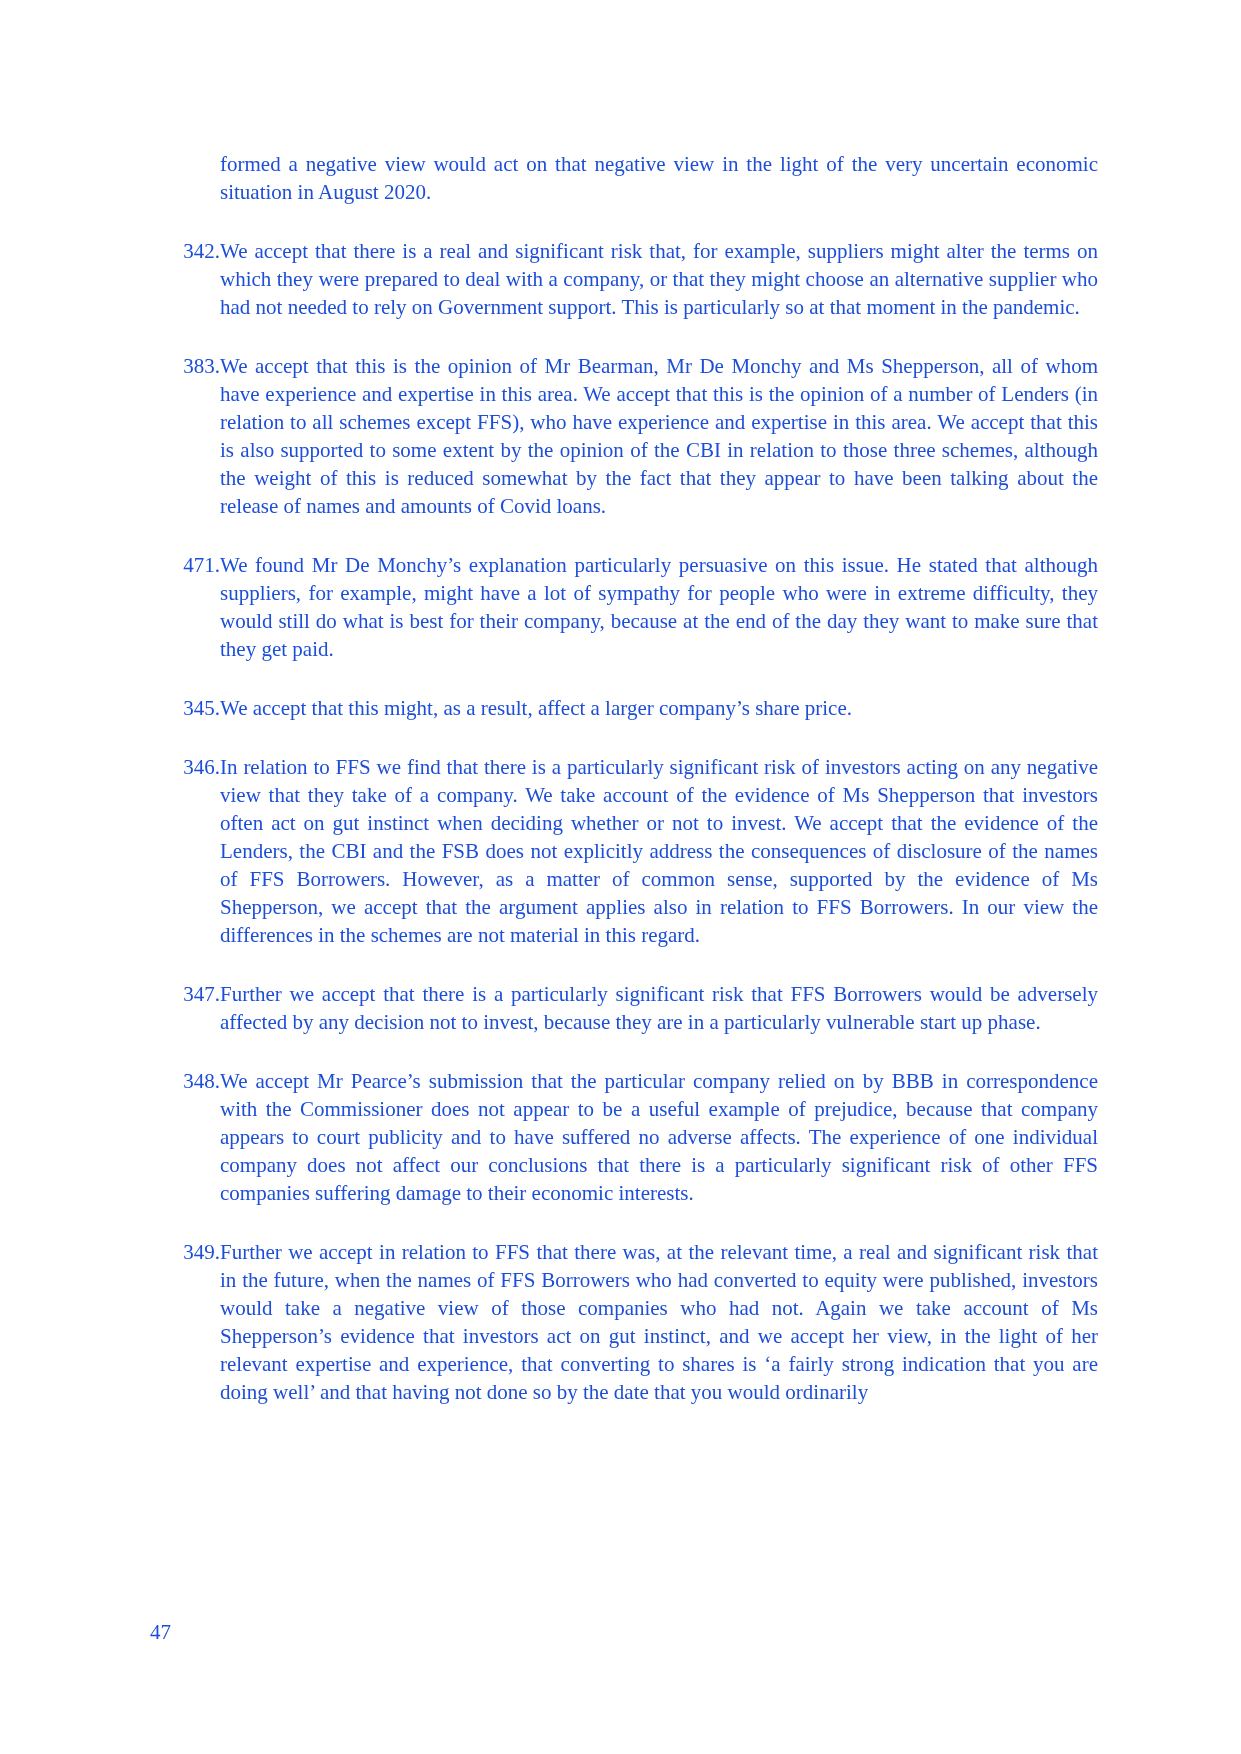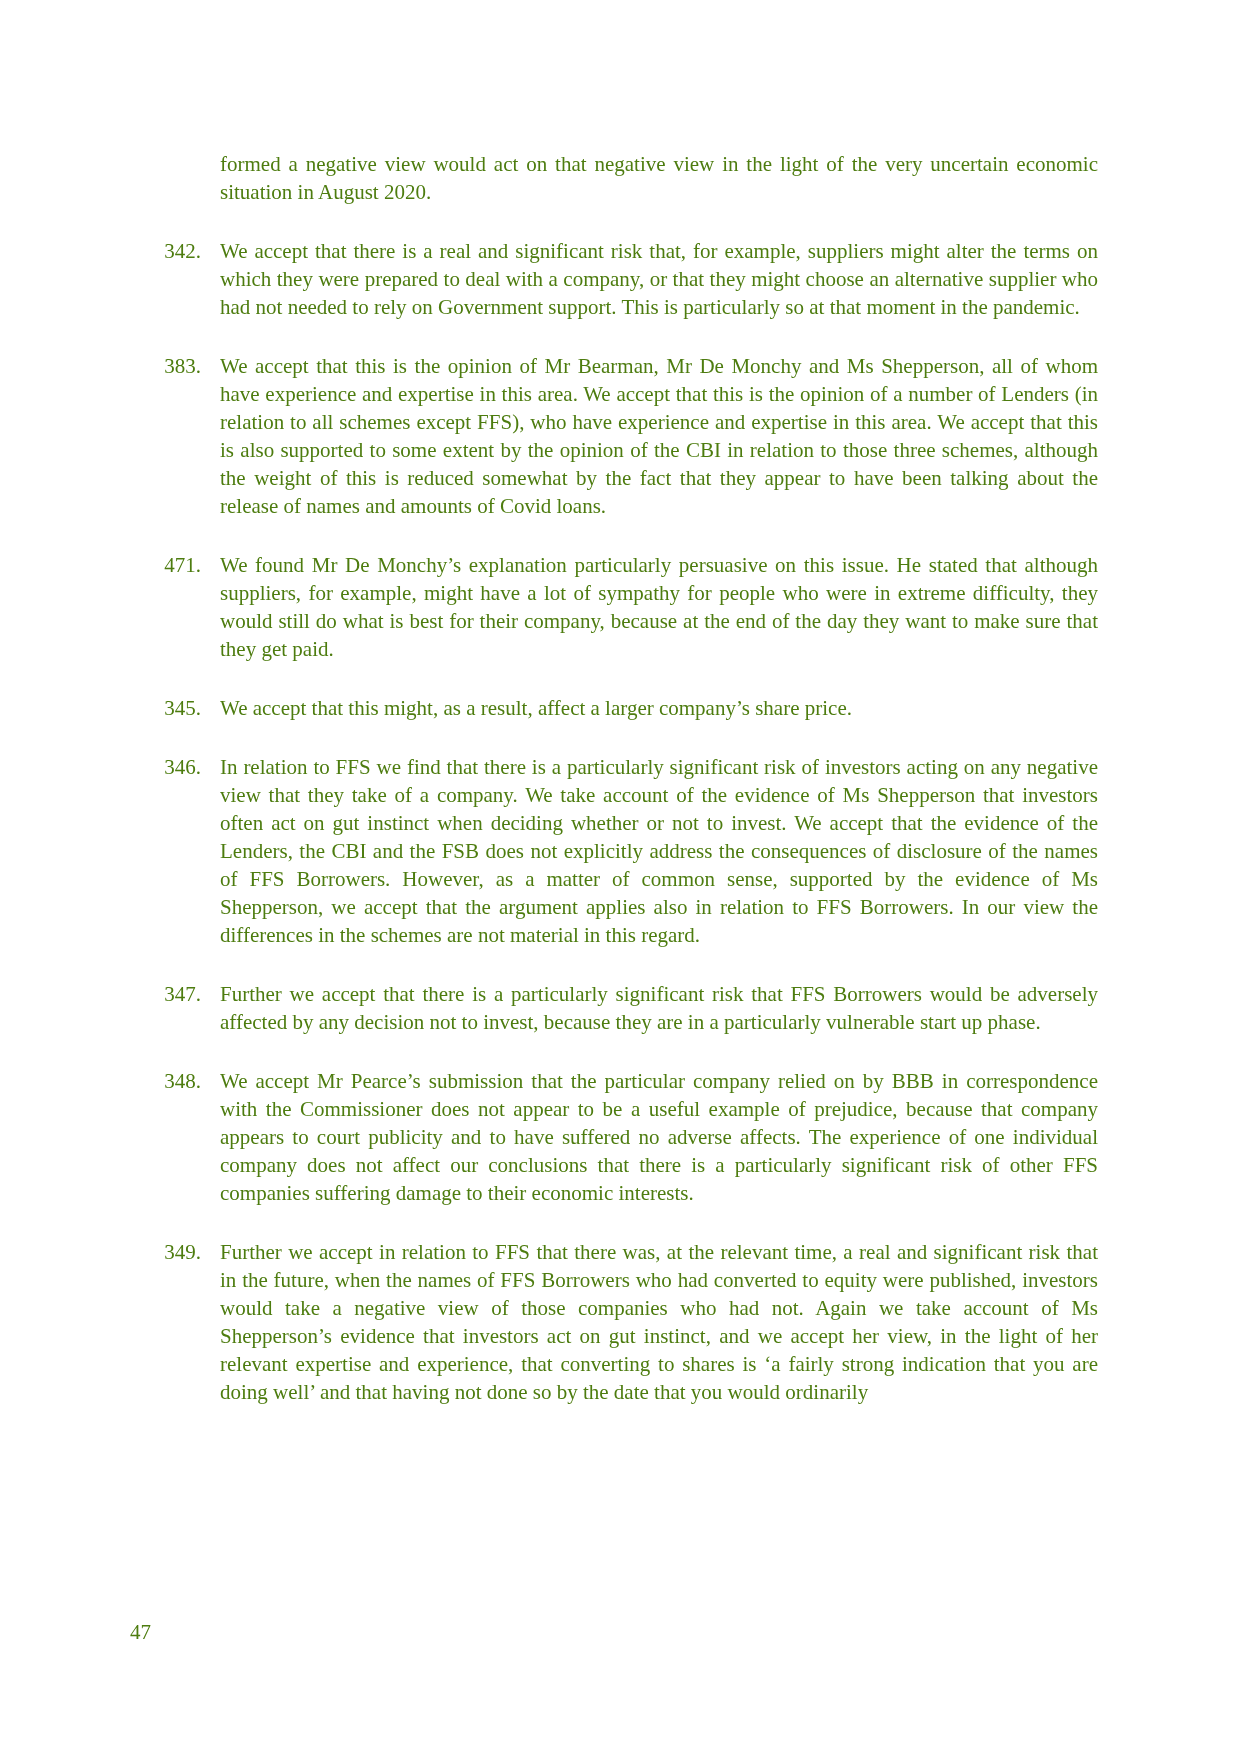"formed a negative view would" .page { color: #4d7c0f -> #1d4ed8 }
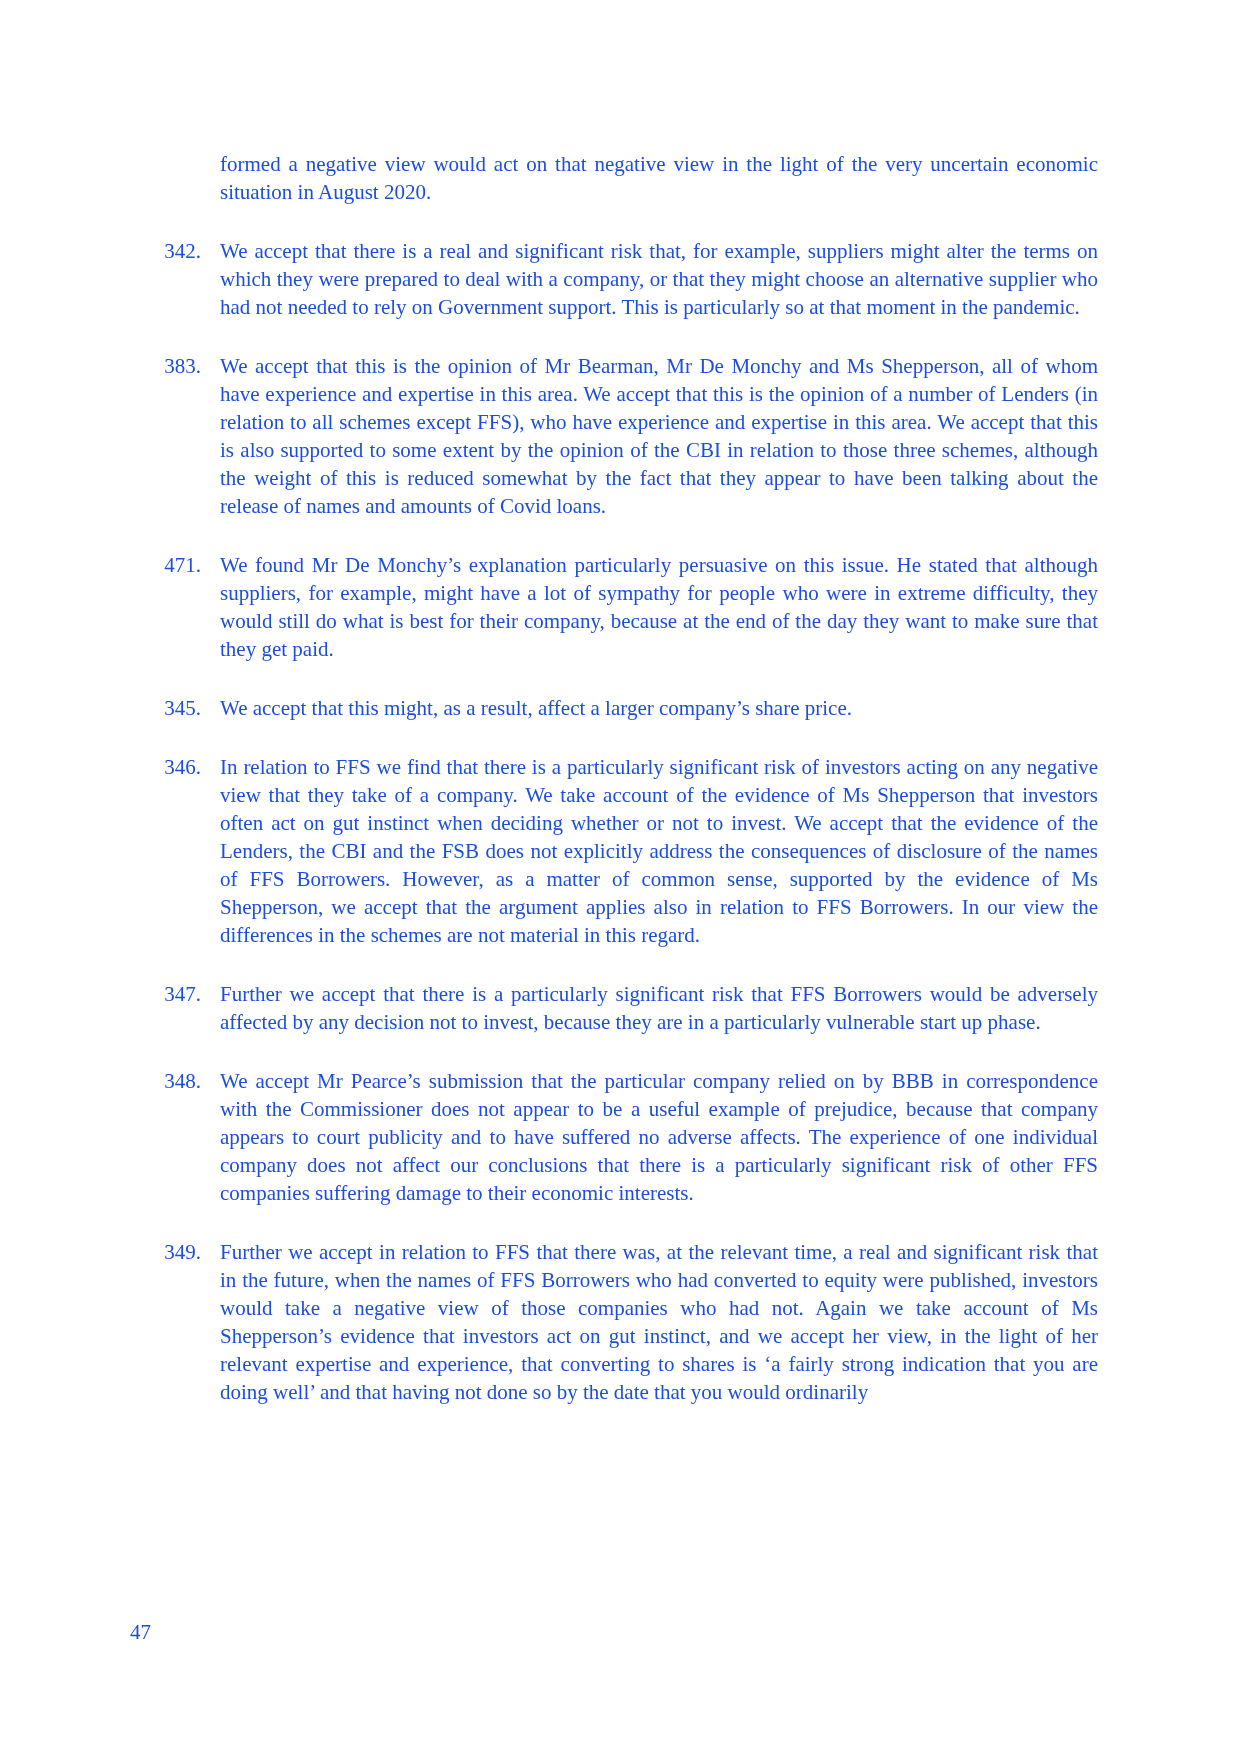"342." .para-num { text-align: center -> right }
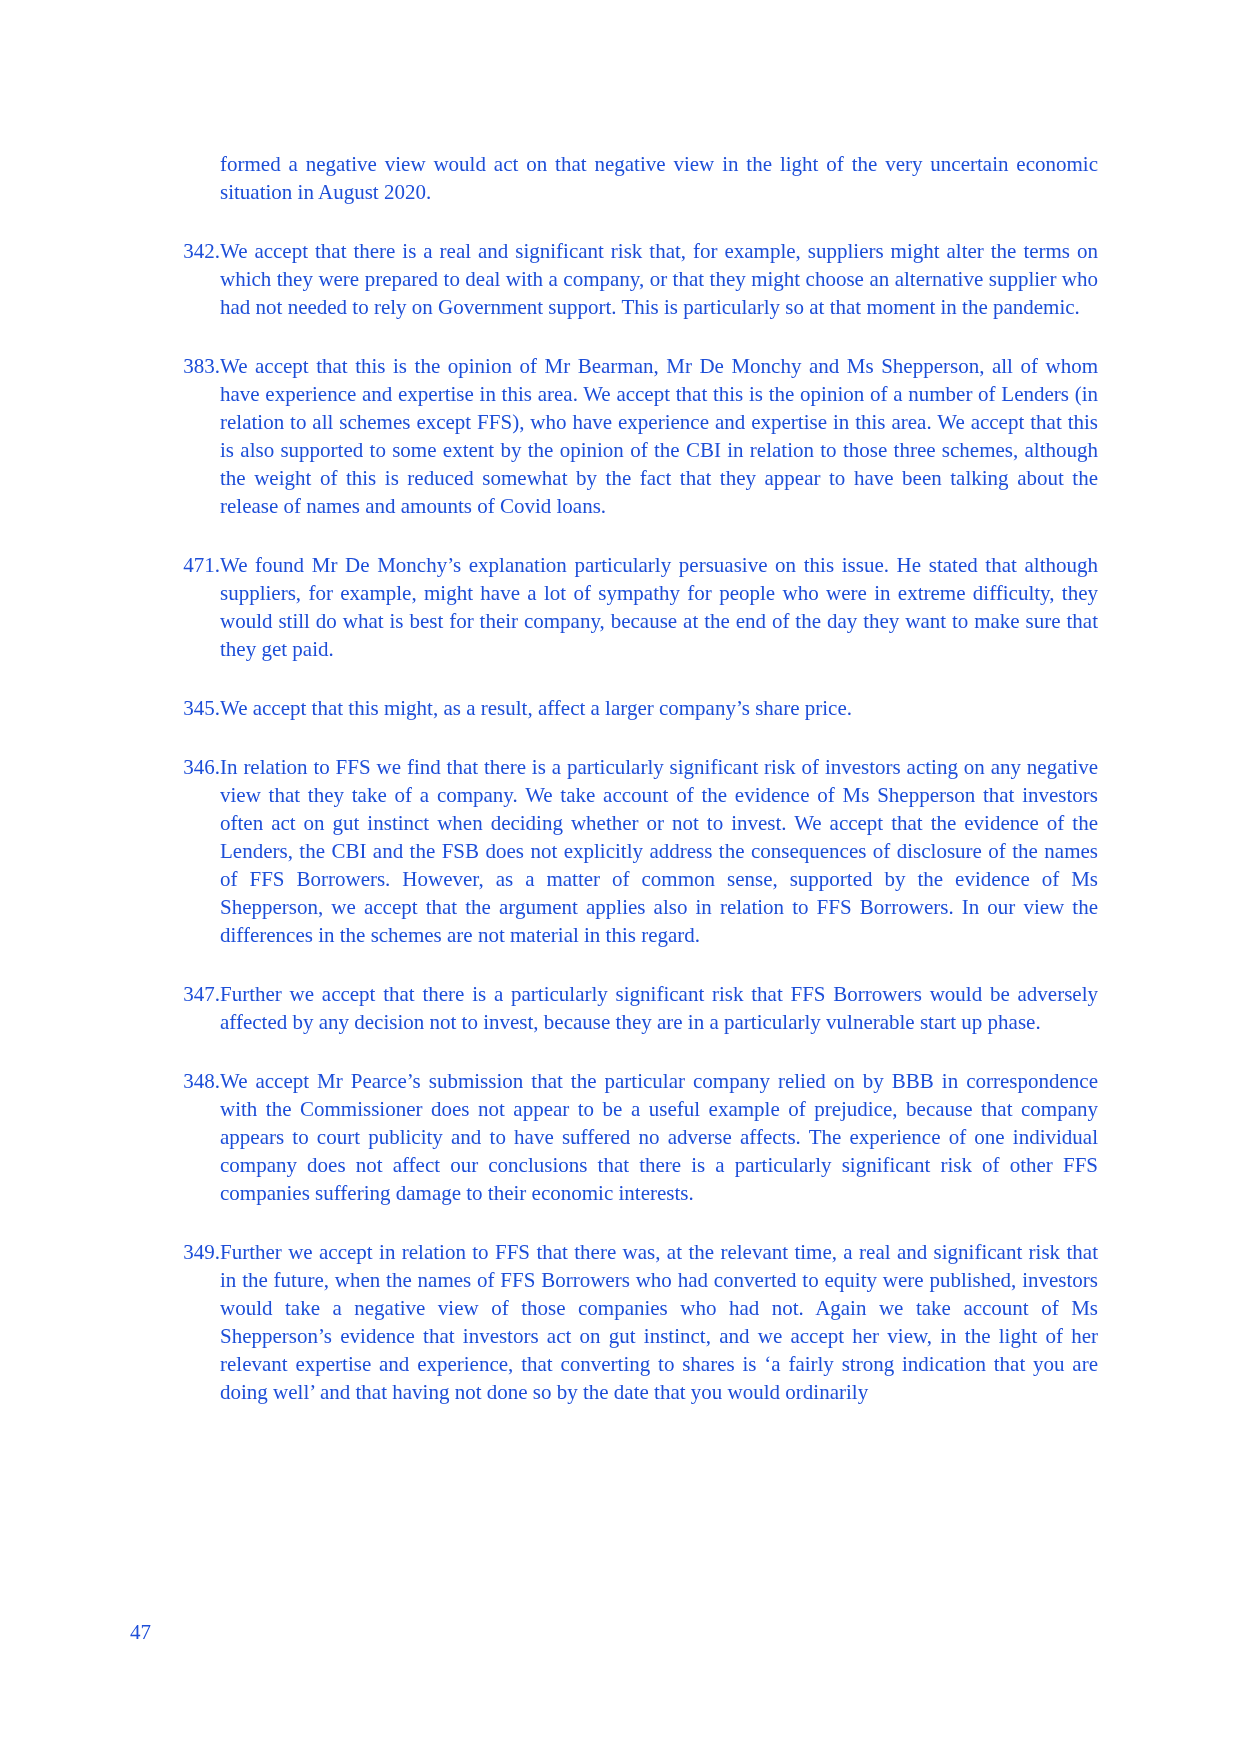"47" .page-number { left: 130px -> 150px }
